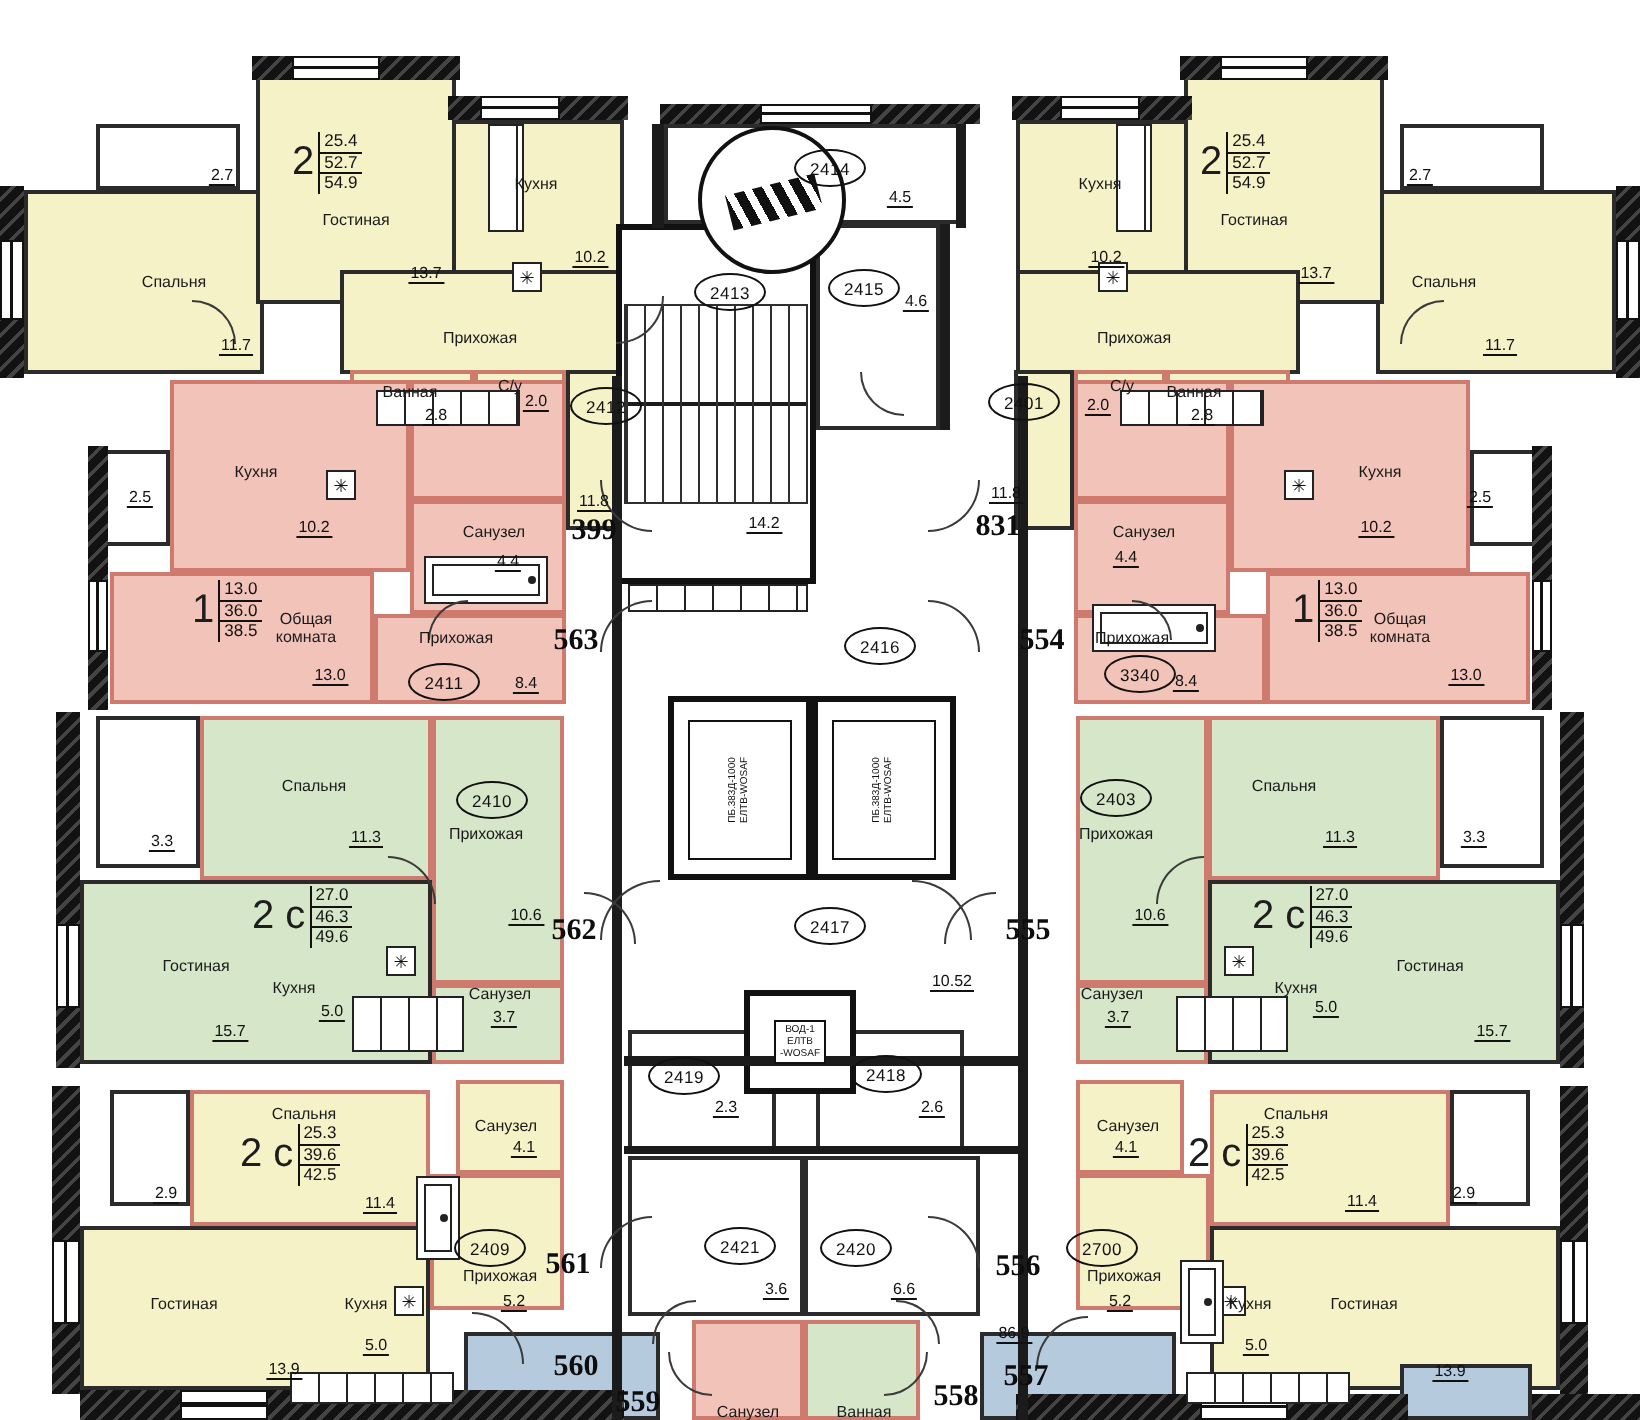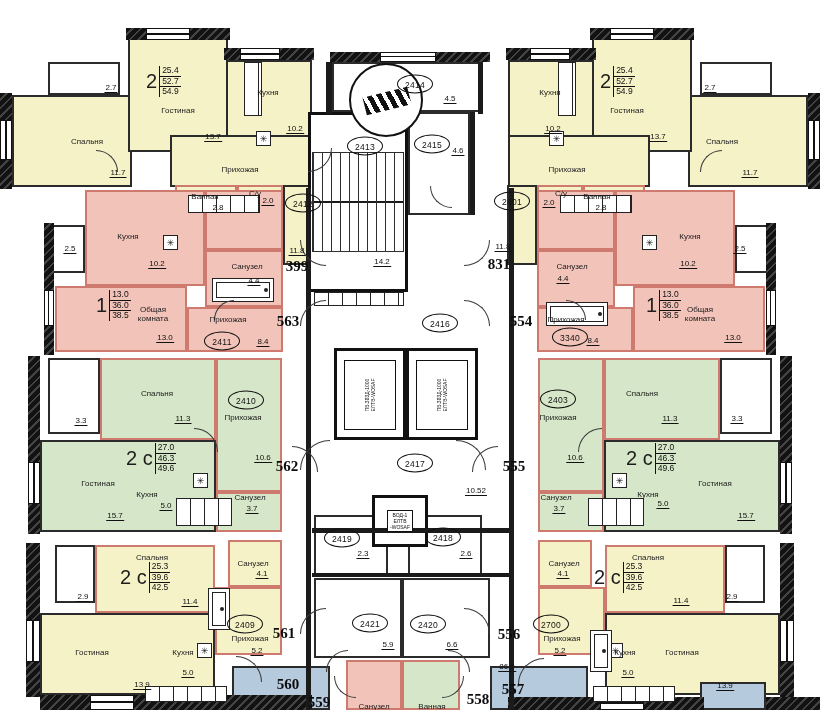"5.9" div.abs { text: 5.9 -> 3.6 }
